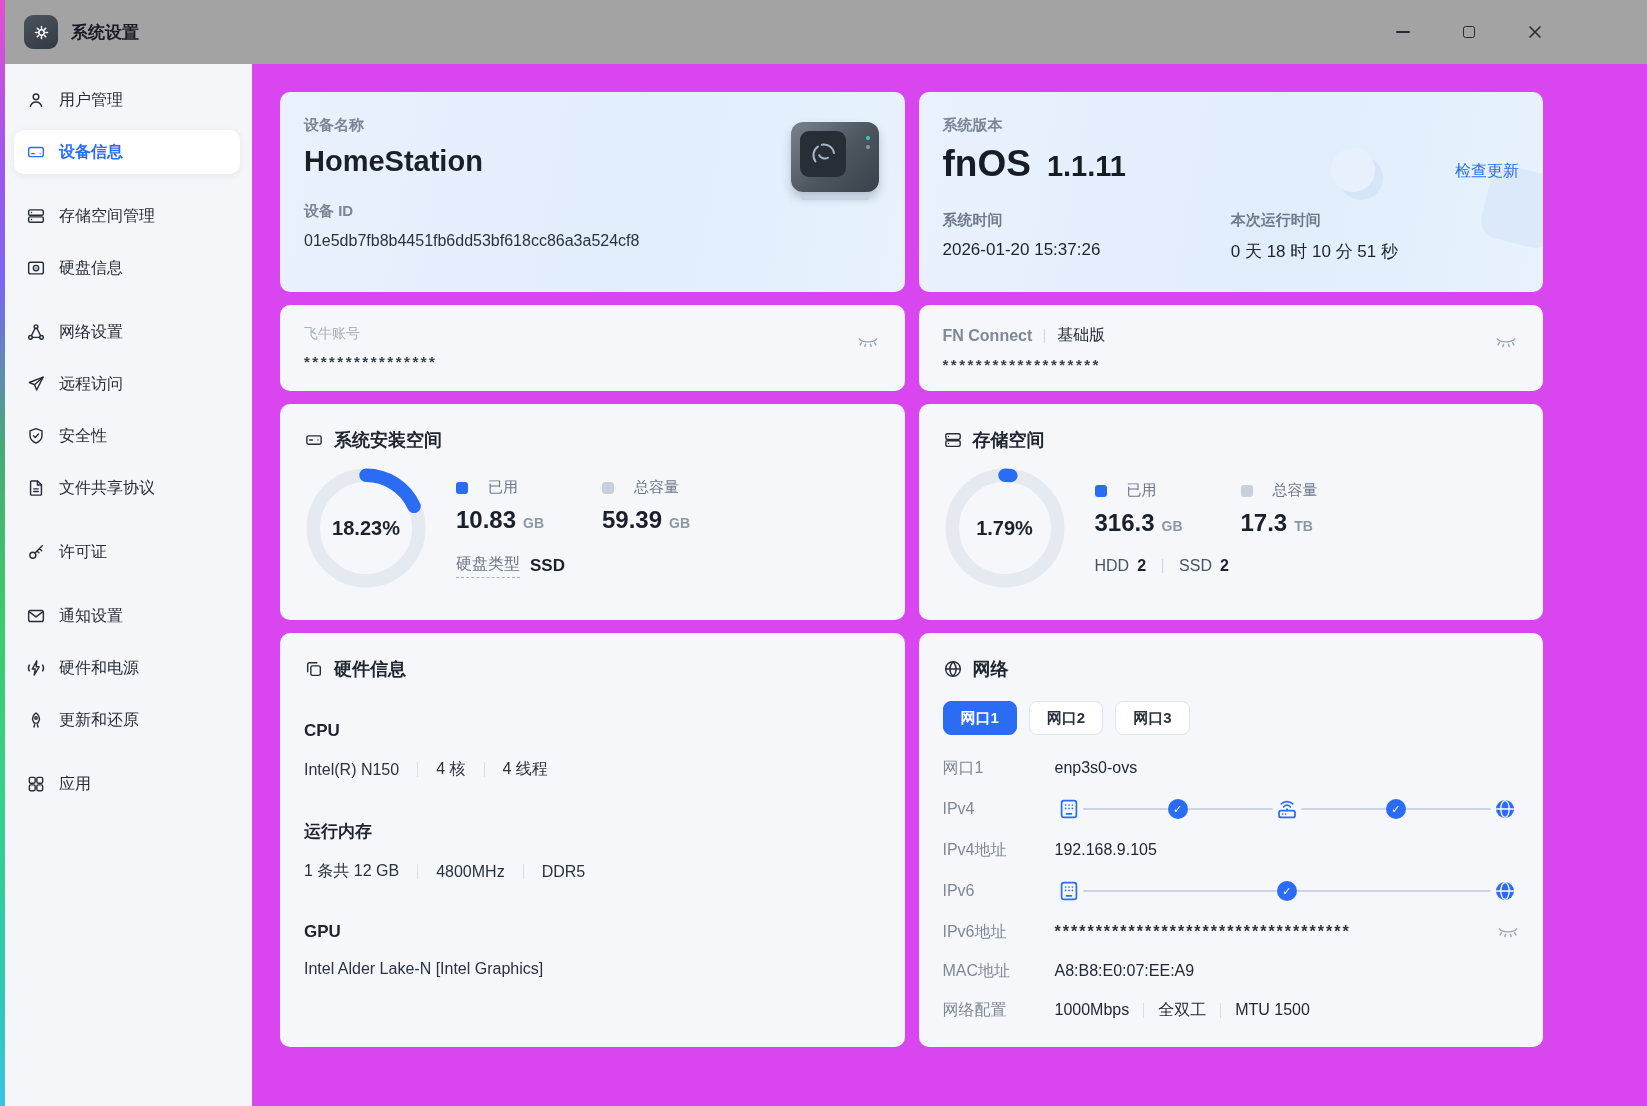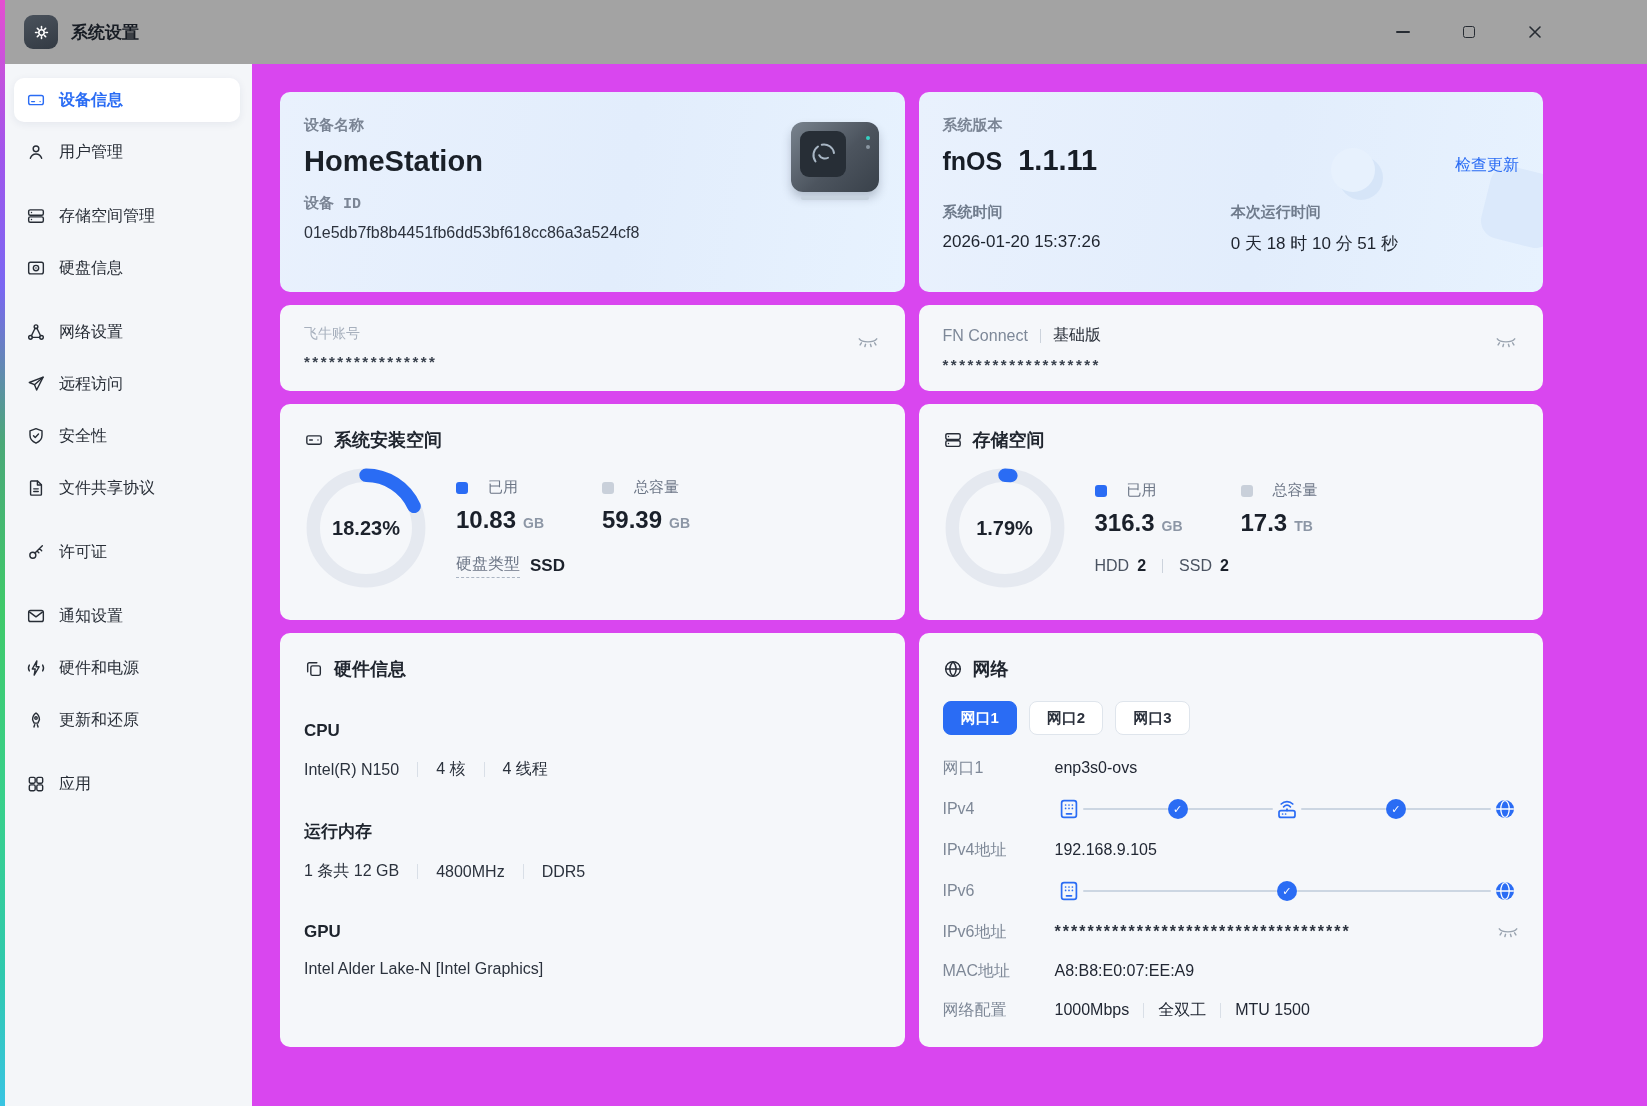"设备信息" div.nav-item { order: before "用户管理" -> after "用户管理" }
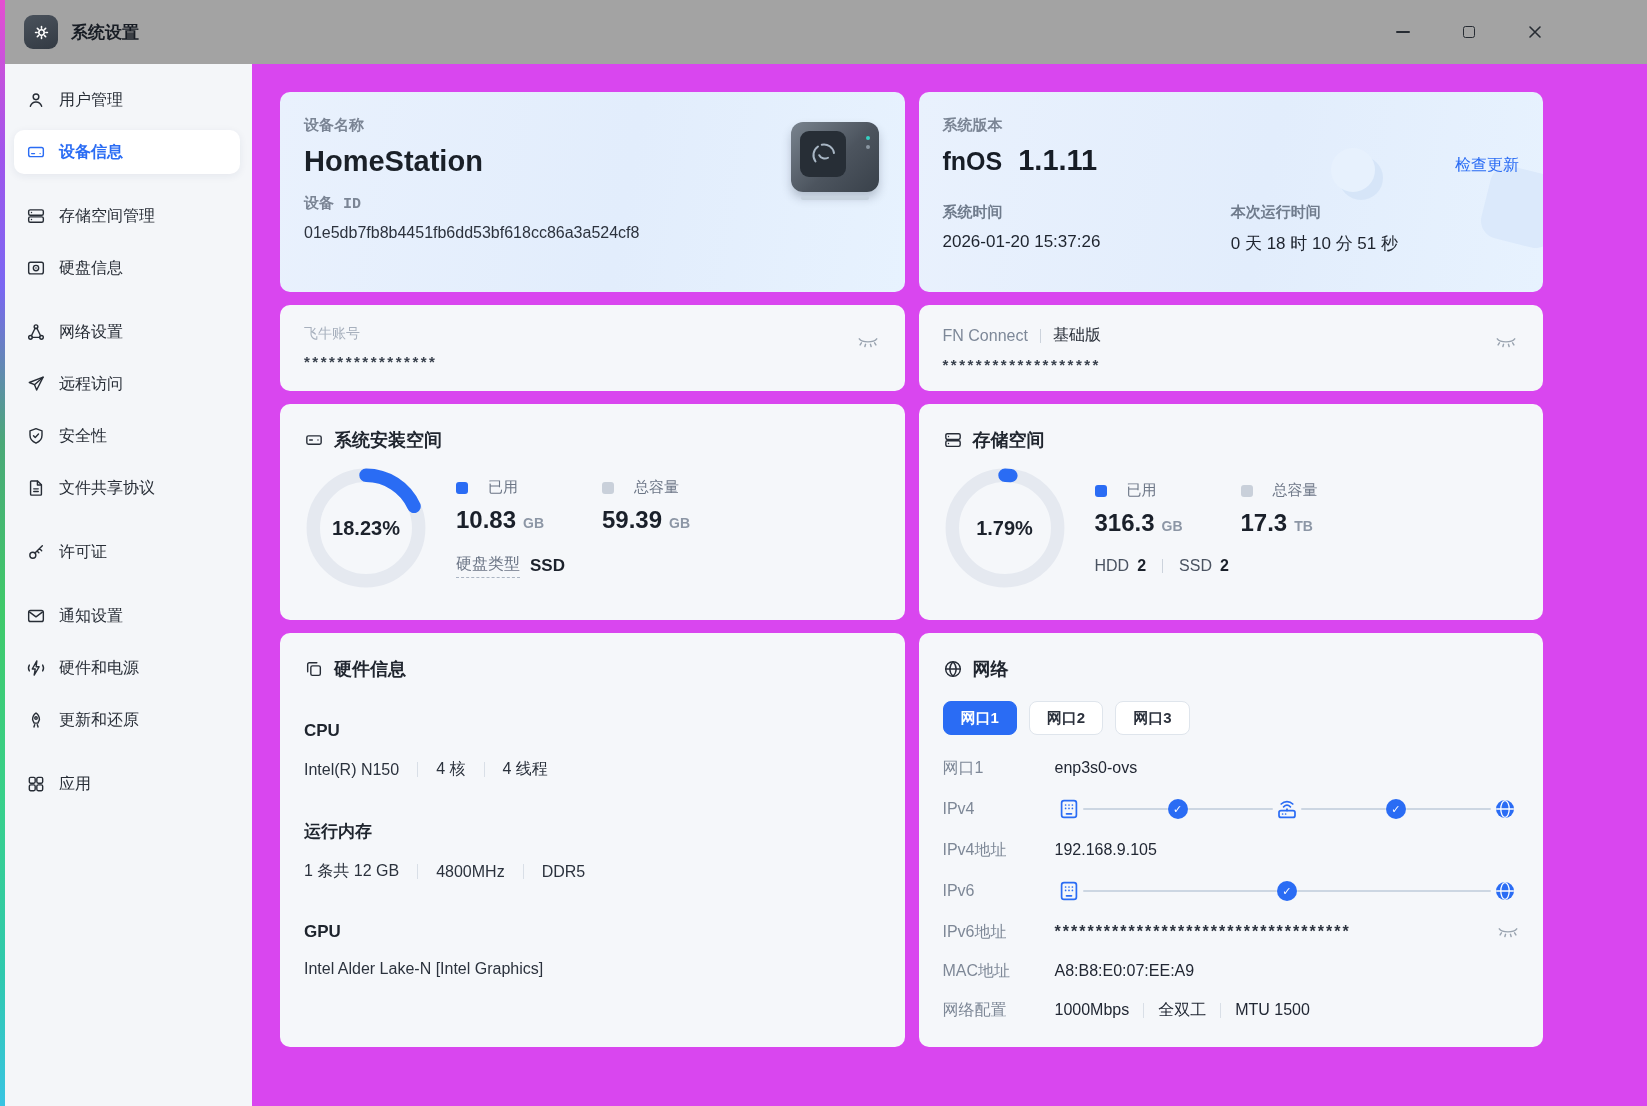"fnOS" .os { font-size: 25px -> 37px }
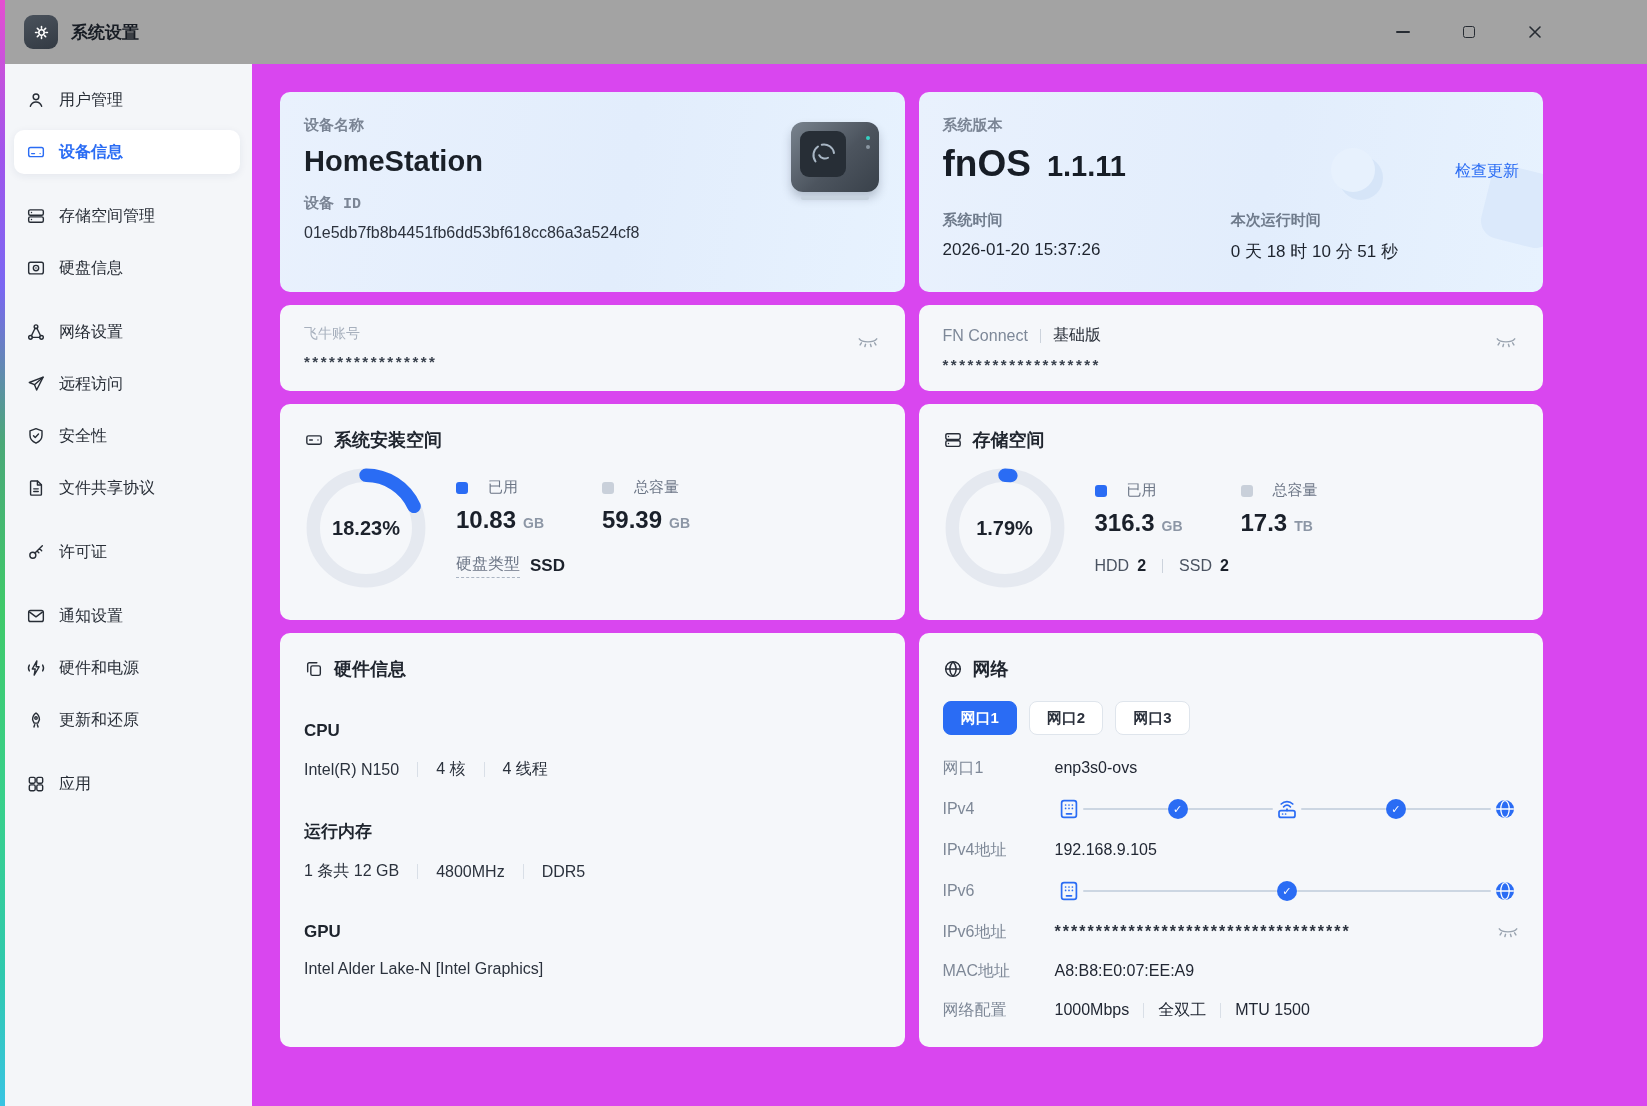"设备 ID" .dev-id-label { font-family: Liberation Mono, monospace -> none; margin-top: 16px -> 24px }
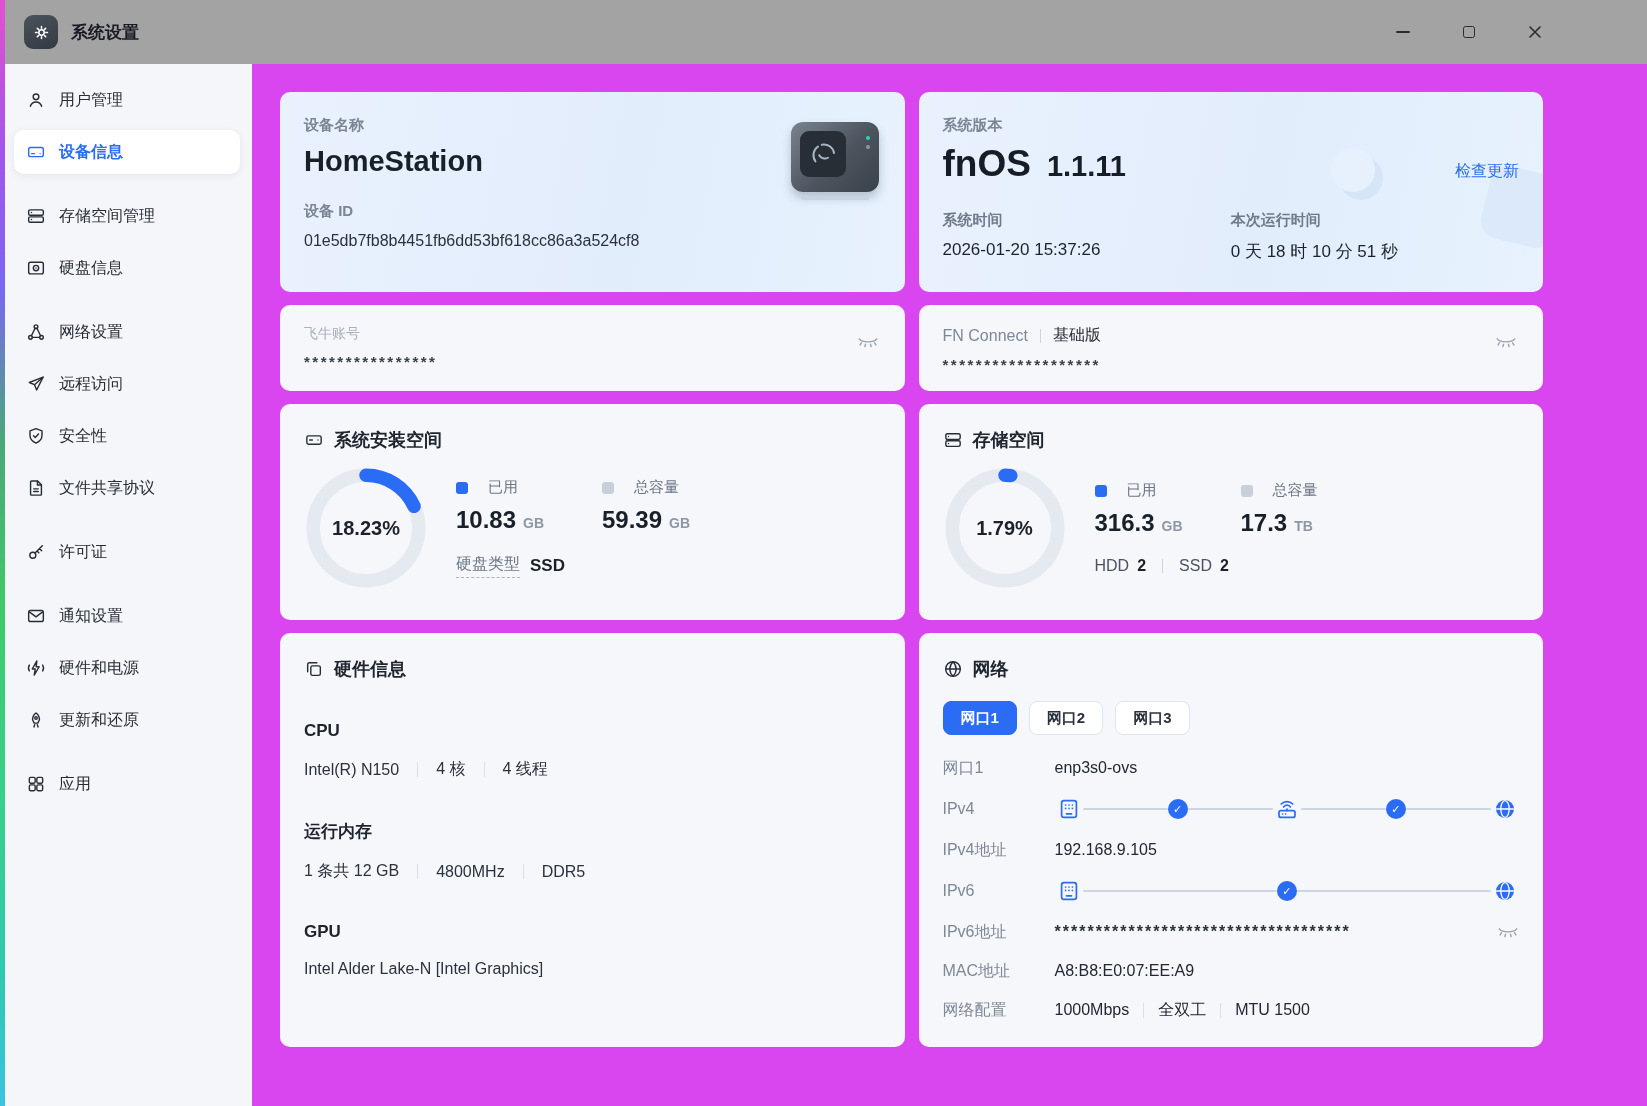"FN Connect" .conn-name { font-weight: 400 -> 700 }
